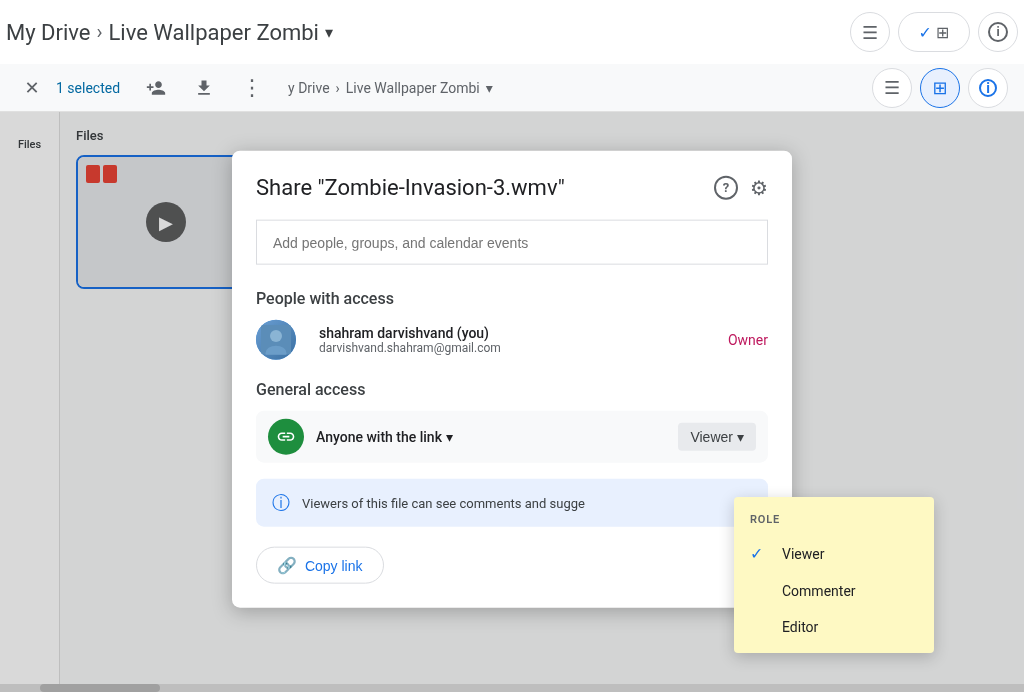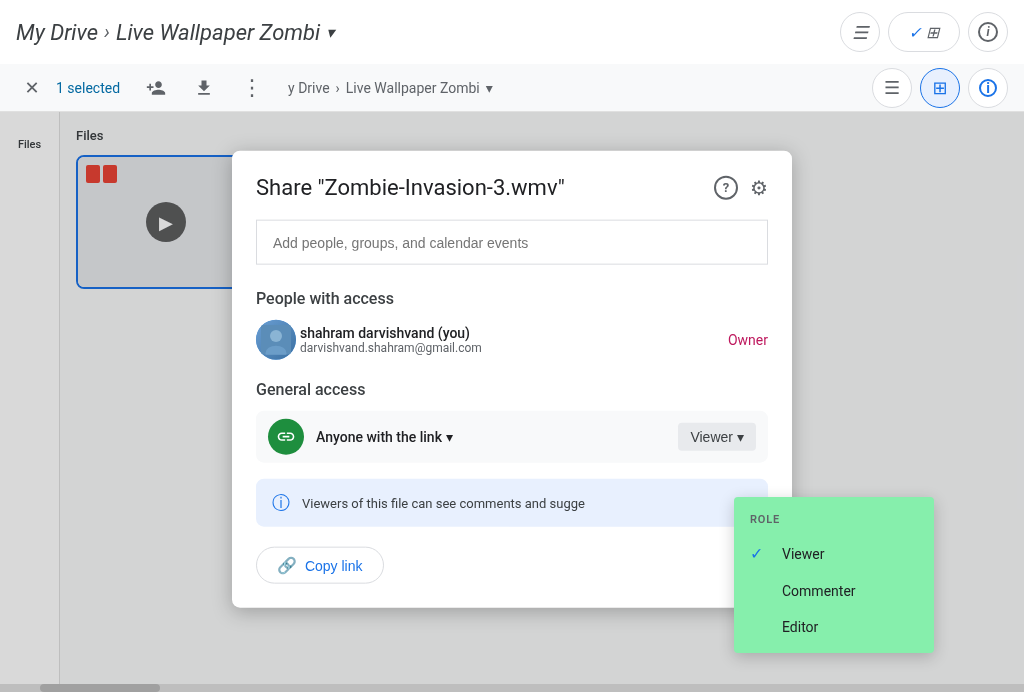"My Drive" .top-header { font-style: italic -> none; padding: 8px 16px -> 8px 6px }
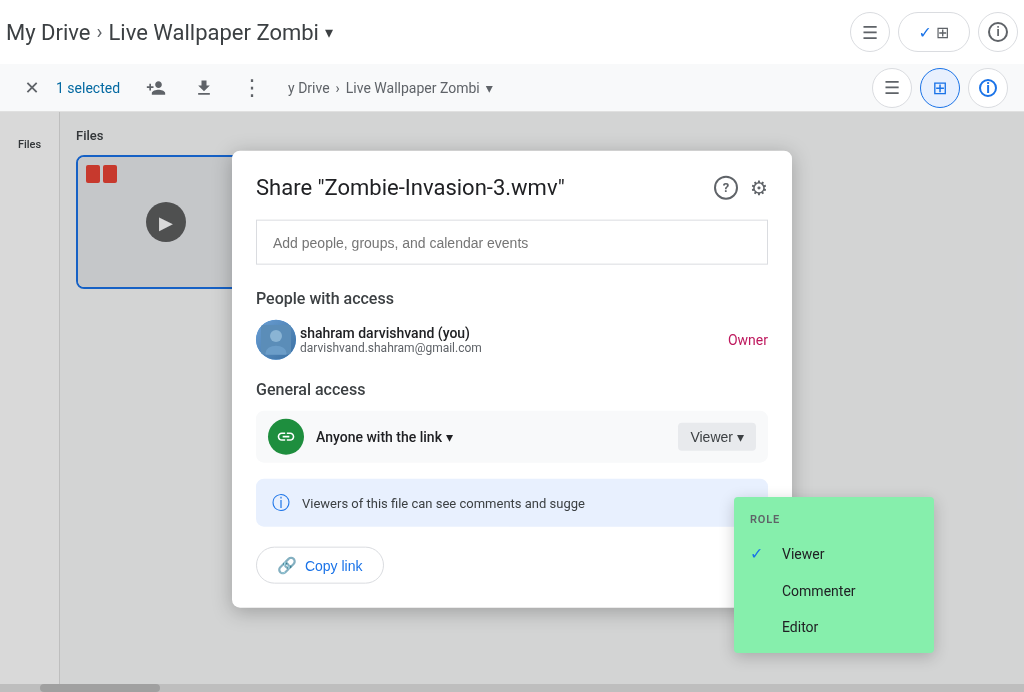"shahram darvishvand (you)" .person-row { gap: 4px -> 23px }
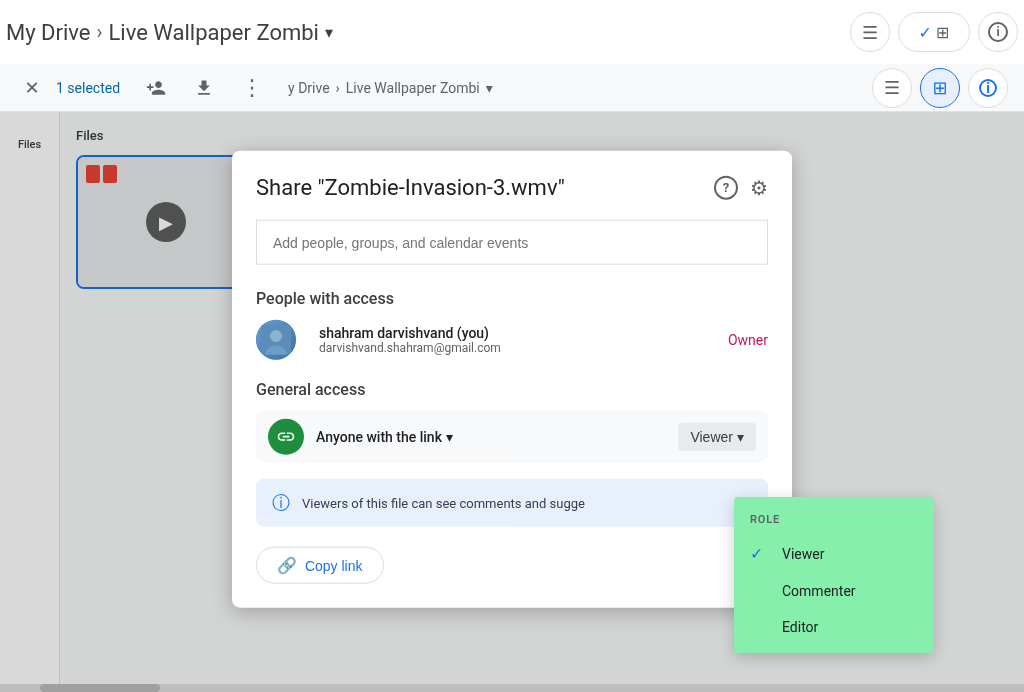"ROLE" .role-menu { background: #86efac -> #fef9c3 }
